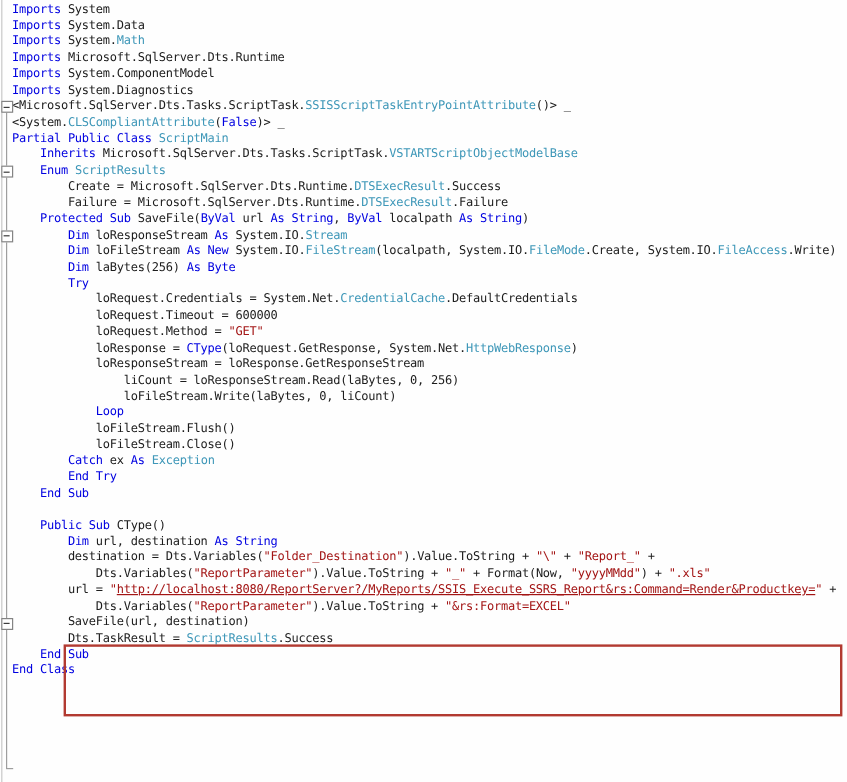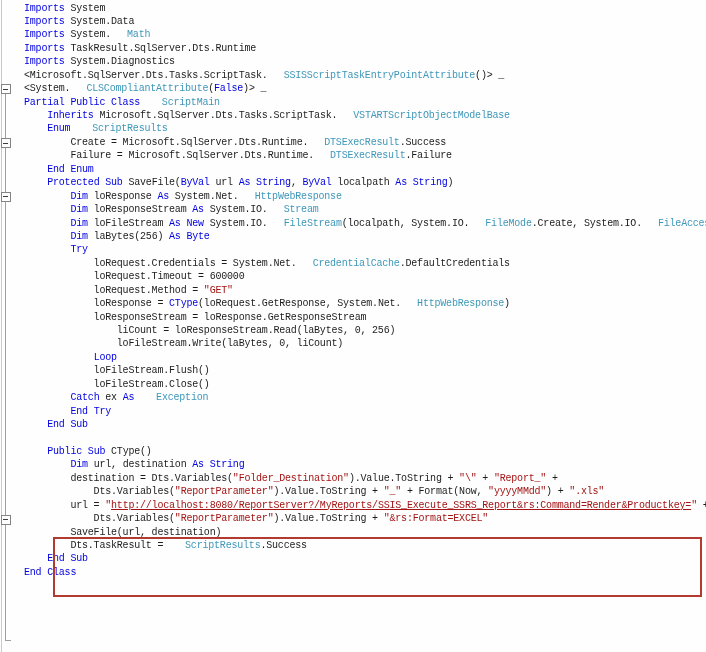"Imports System" .line { font-family: Liberation Mono, monospace -> none; padding-left: 24px -> 10px }
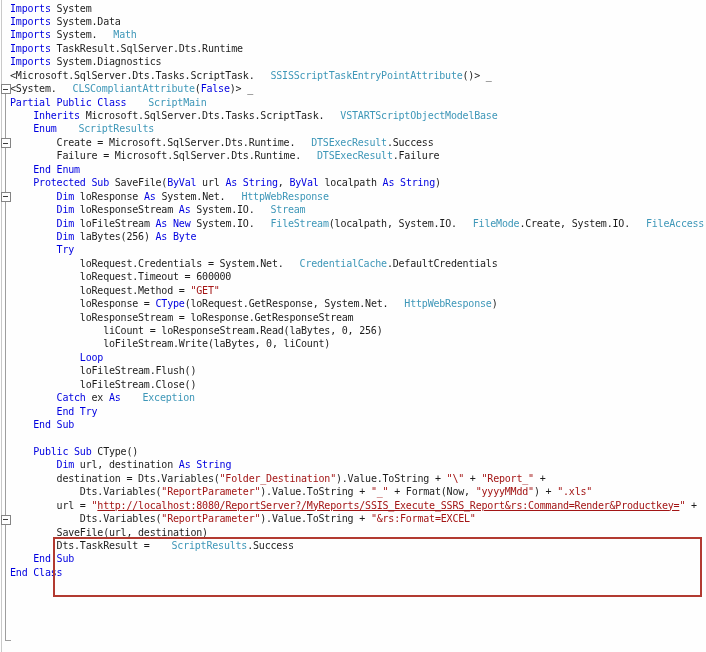"Math" .ty { margin-left: 16px -> none }
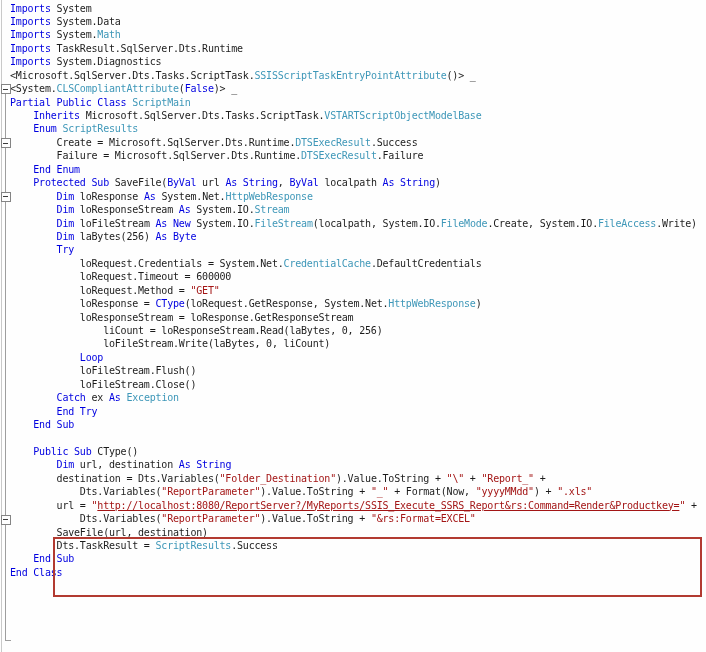"TaskResult.SqlServer.Dts.Runtime" span.pl { text: TaskResult.SqlServer.Dts.Runtime -> Microsoft.SqlServer.Dts.Runtime }
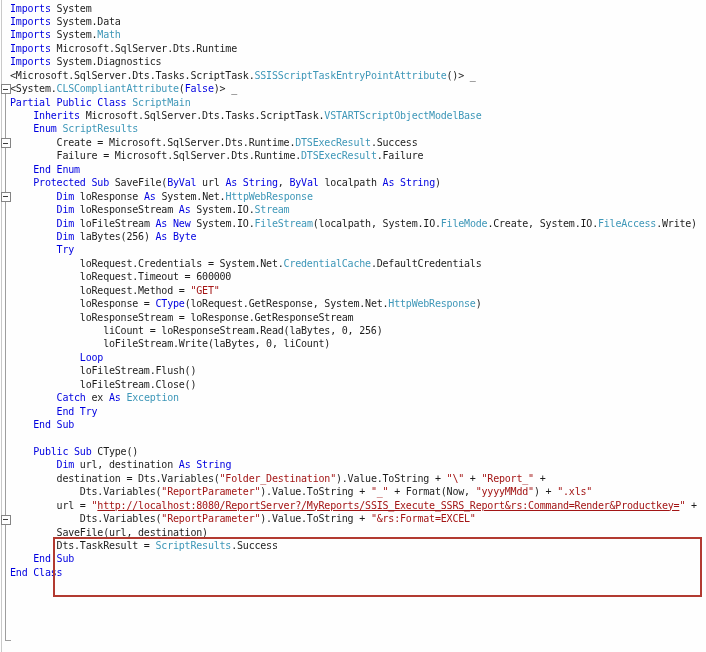"Imports System.ComponentModel" div.line { html: none -> <div><span>Imports</span><span> System.ComponentModel</span></div> }
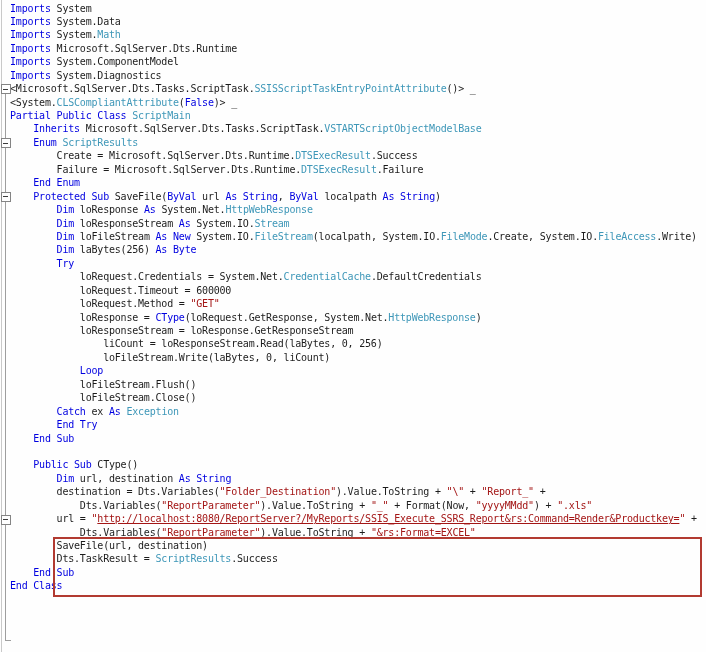"End Enum" div.line { html: <div><span> </span><span>End Enum</span></div> -> none }
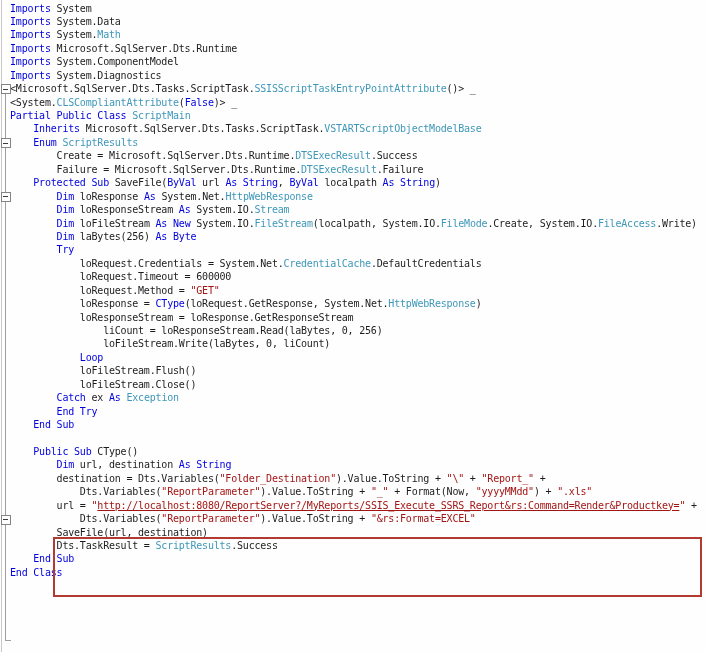"Dim loResponse As" div.line { html: <div><span> </span><span>Dim</span><span> loResponse </span><span>As</span><span> System.Net.</span><span>HttpWebResponse</span></div> -> none }
